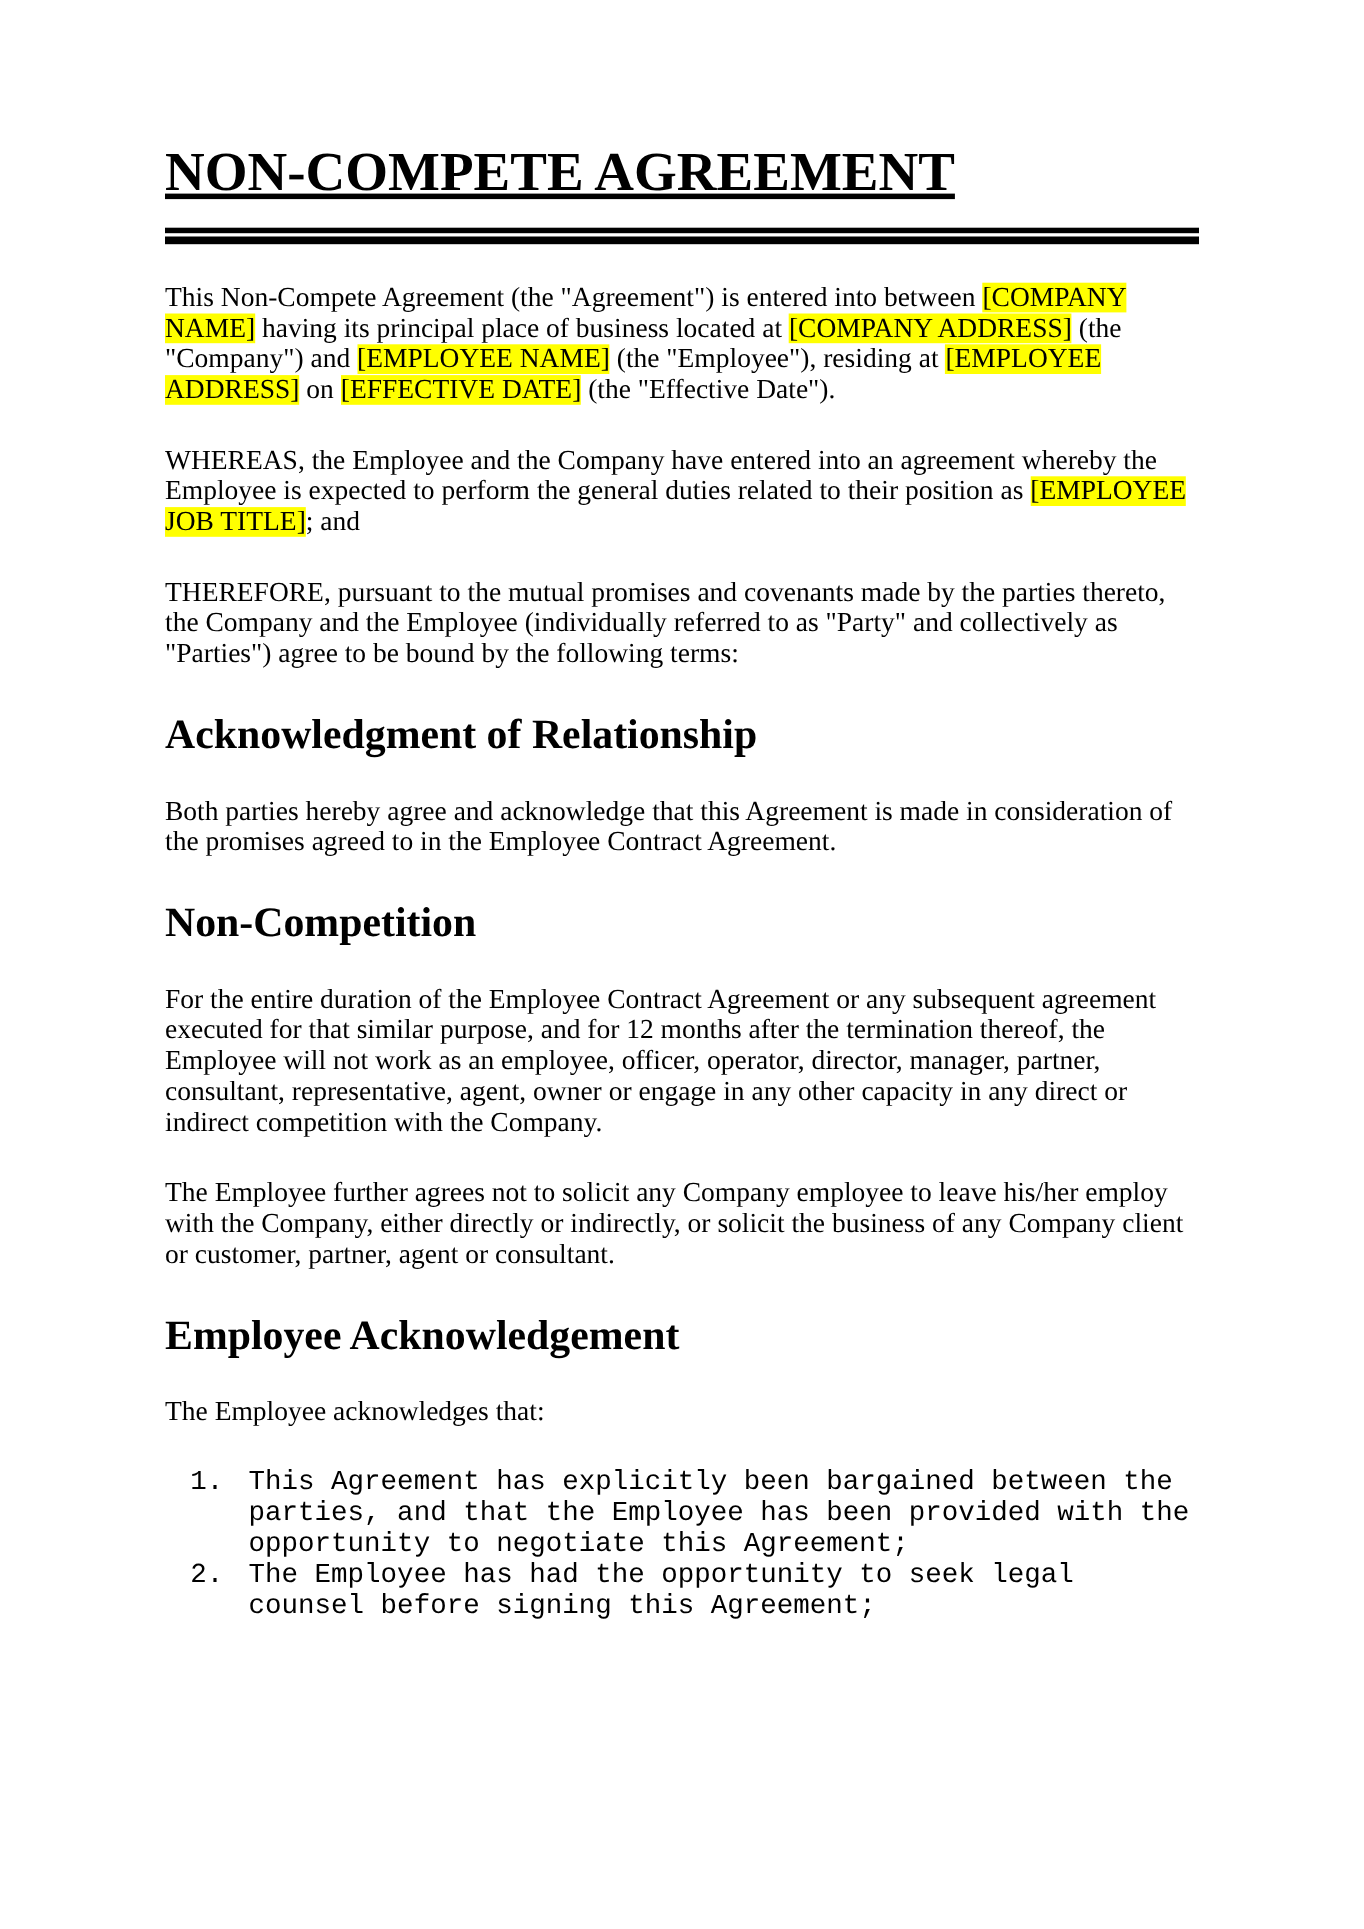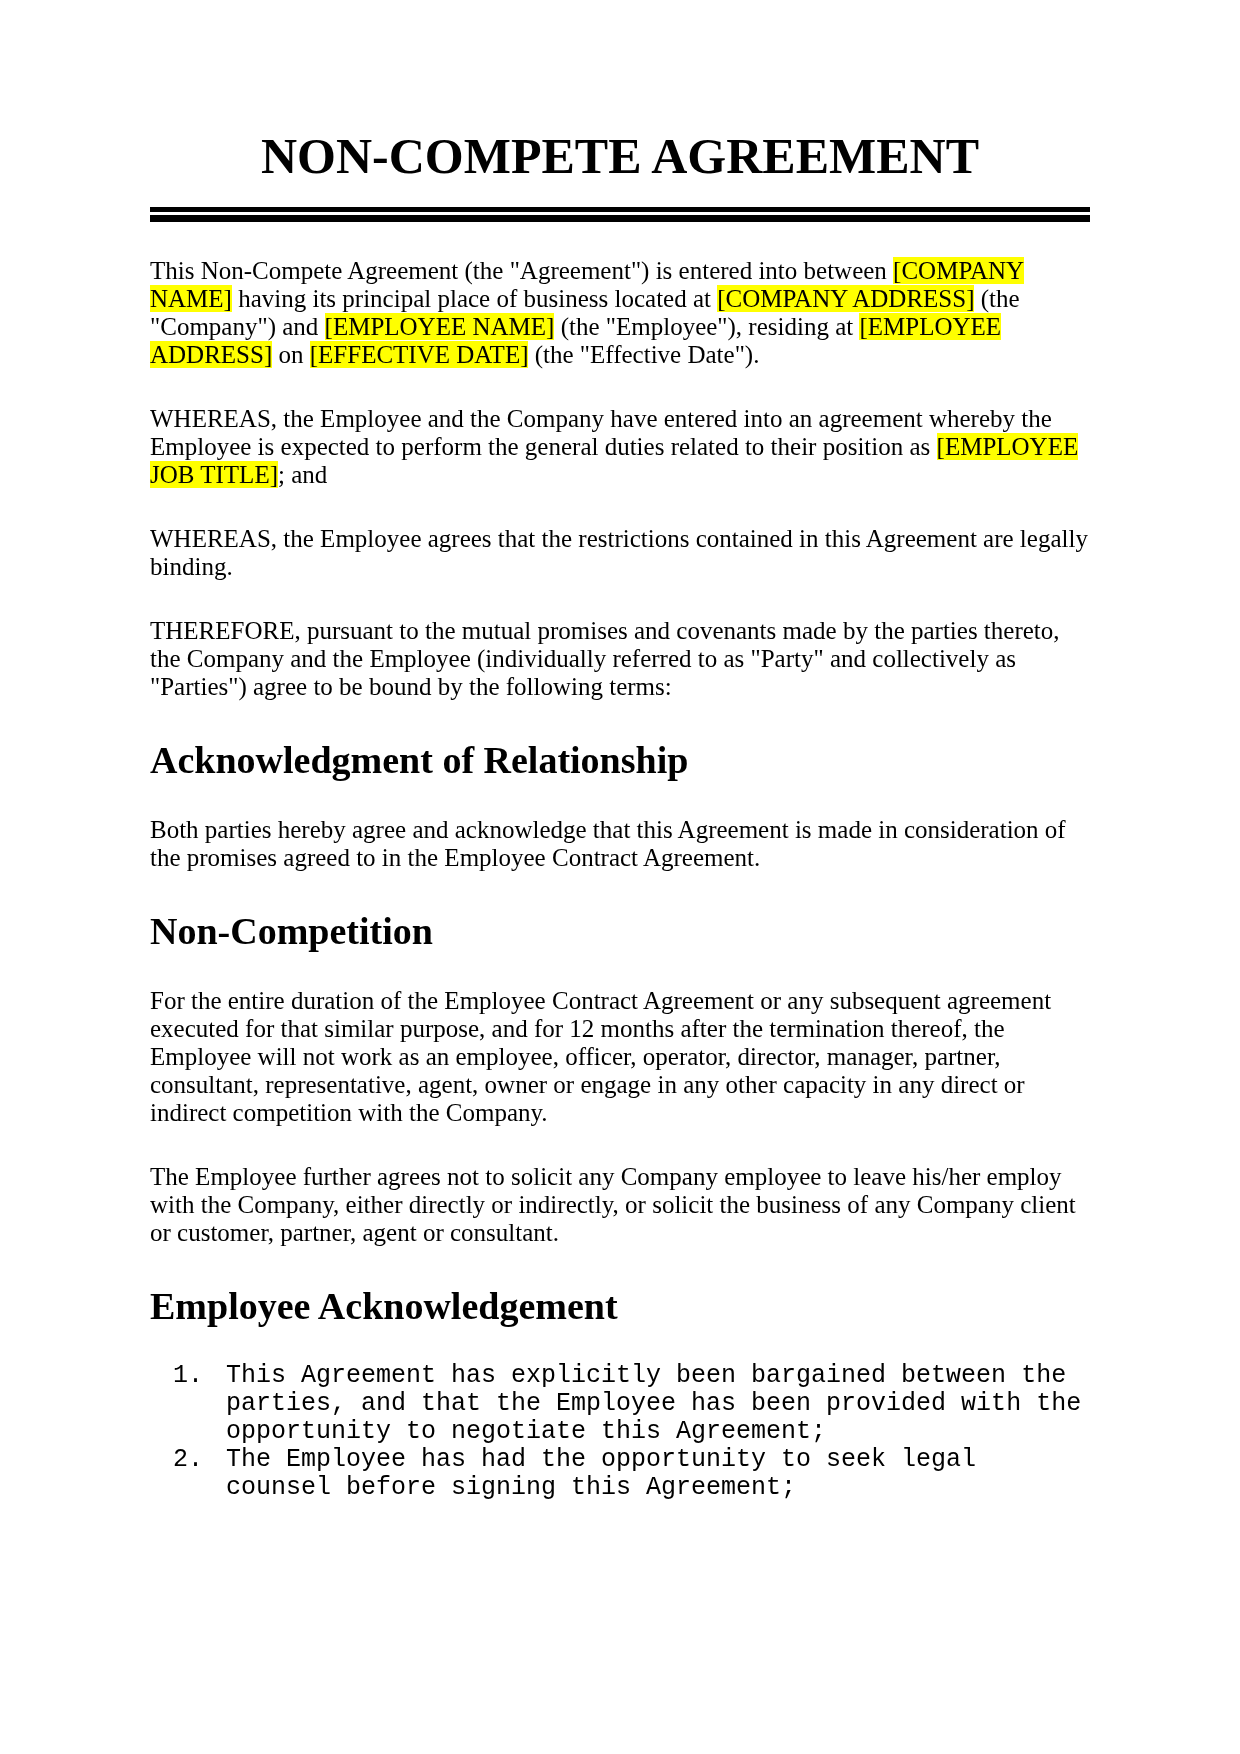"NON-COMPETE AGREEMENT" h1.doc-title { text-align: center -> none; text-decoration: none -> underline }
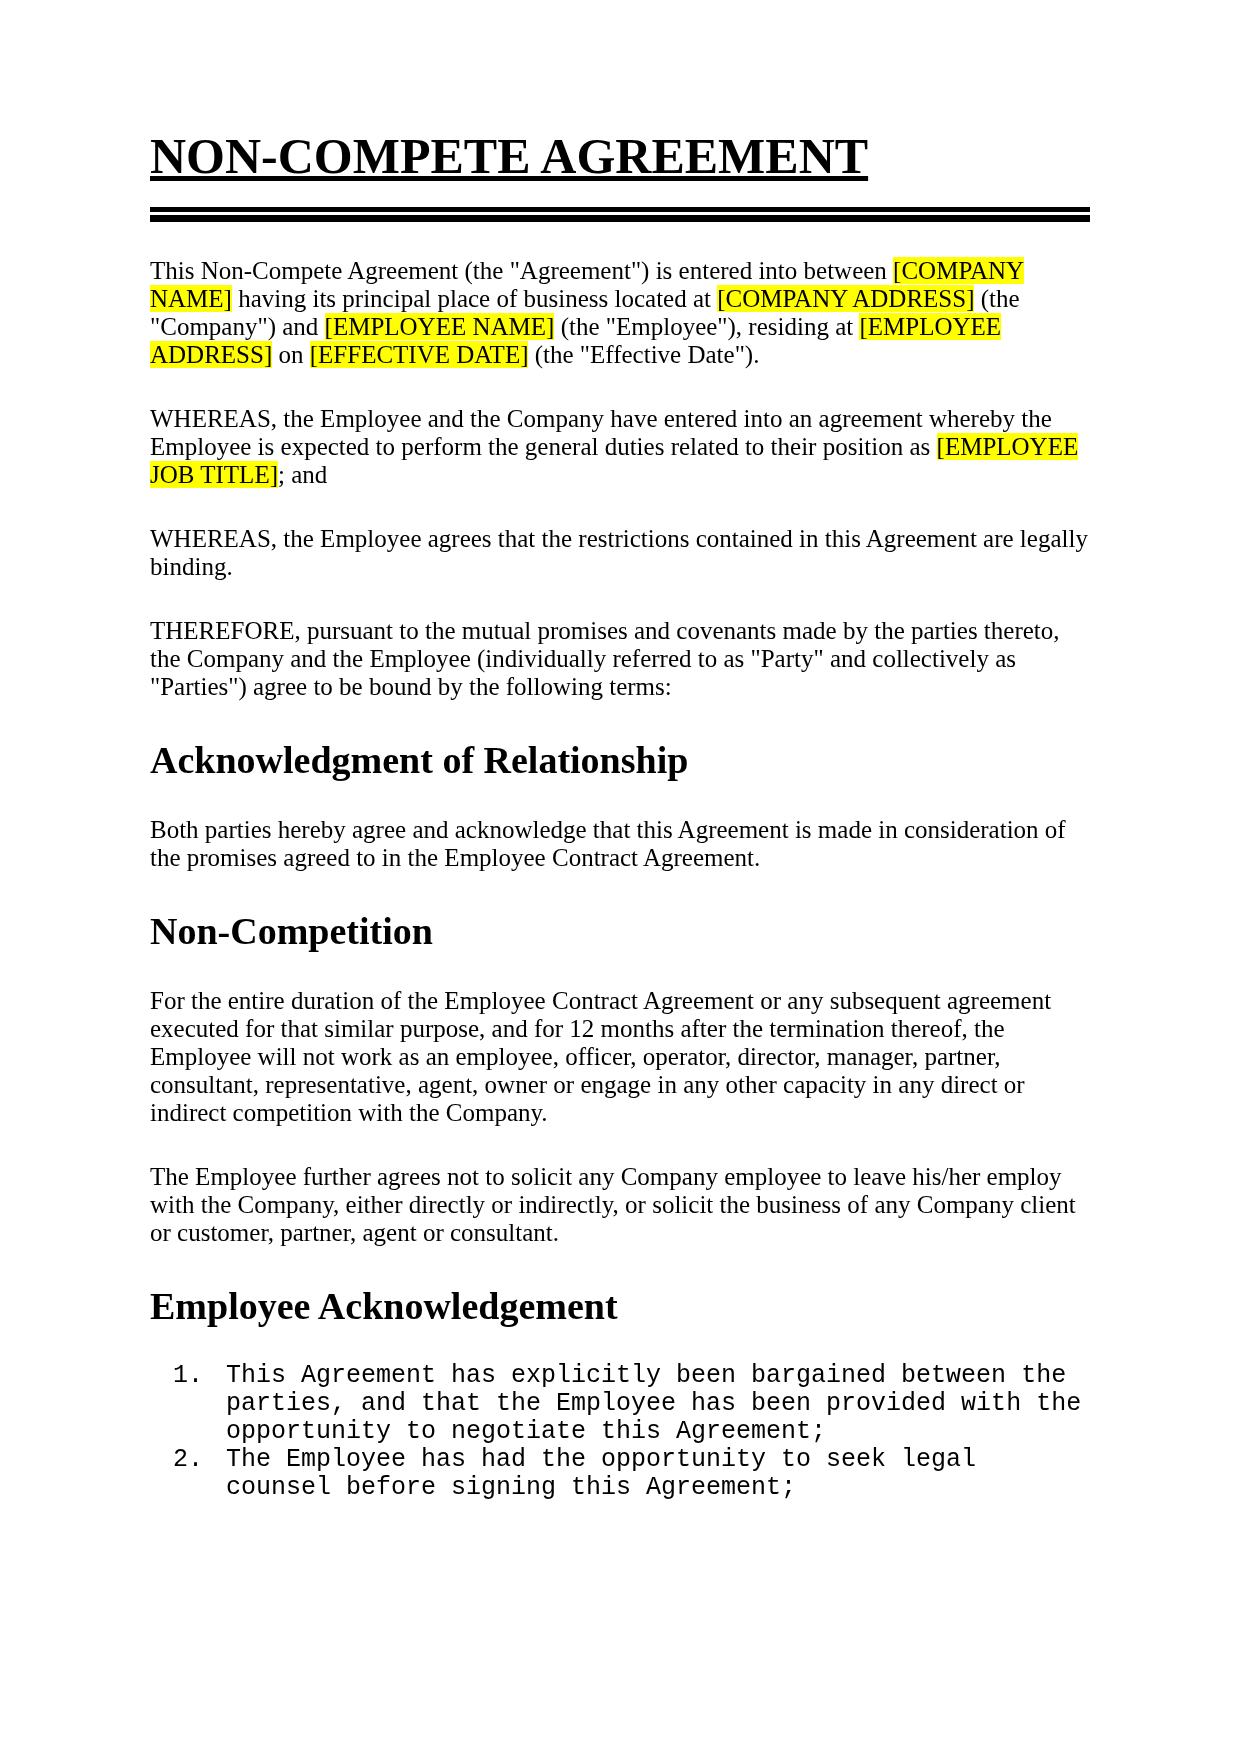"WHEREAS, the Employee agrees that" p { html: <p><span>WHEREAS, the Employee agrees that the restrictions contained in this Agreement are legally binding.</span></p> -> none }
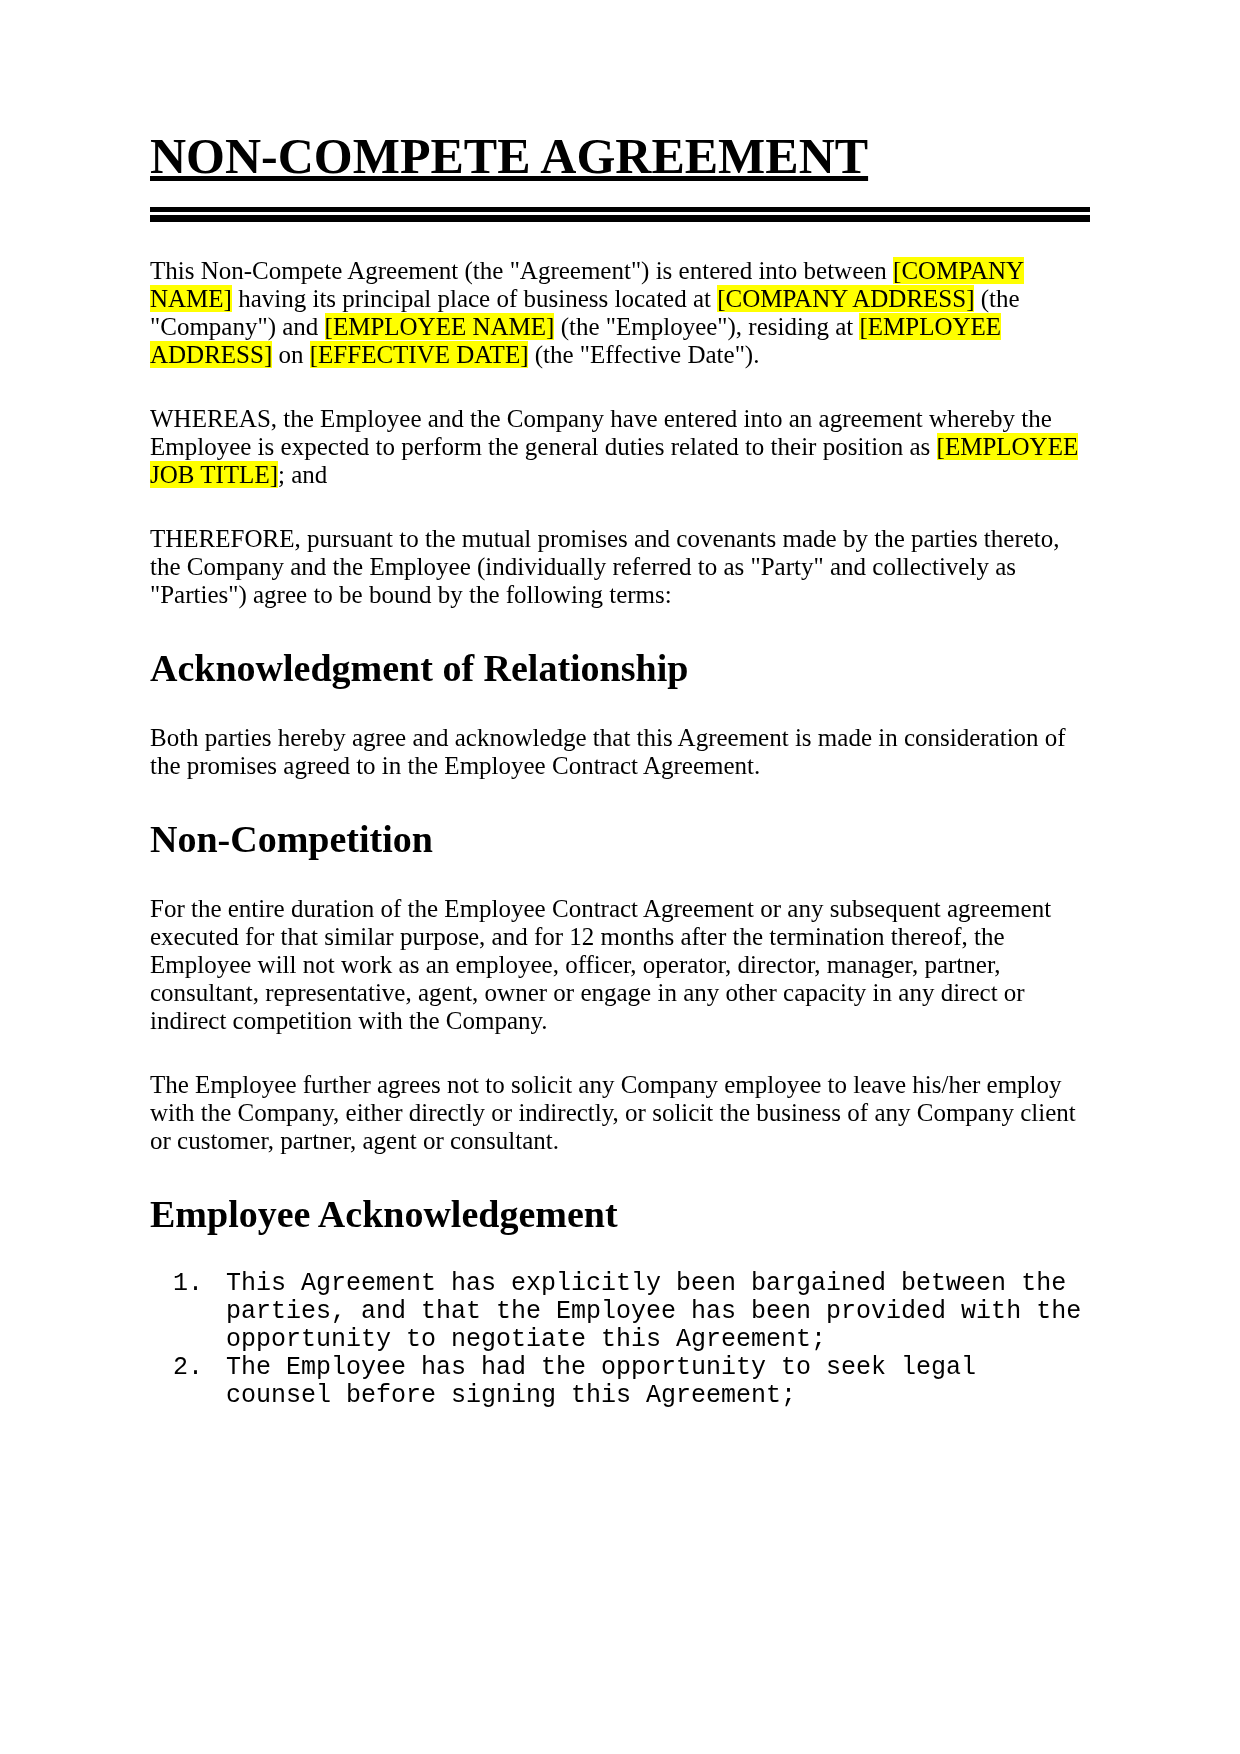"The Employee acknowledges that:" p { html: none -> <p><span>The Employee acknowledges that:</span></p> }
